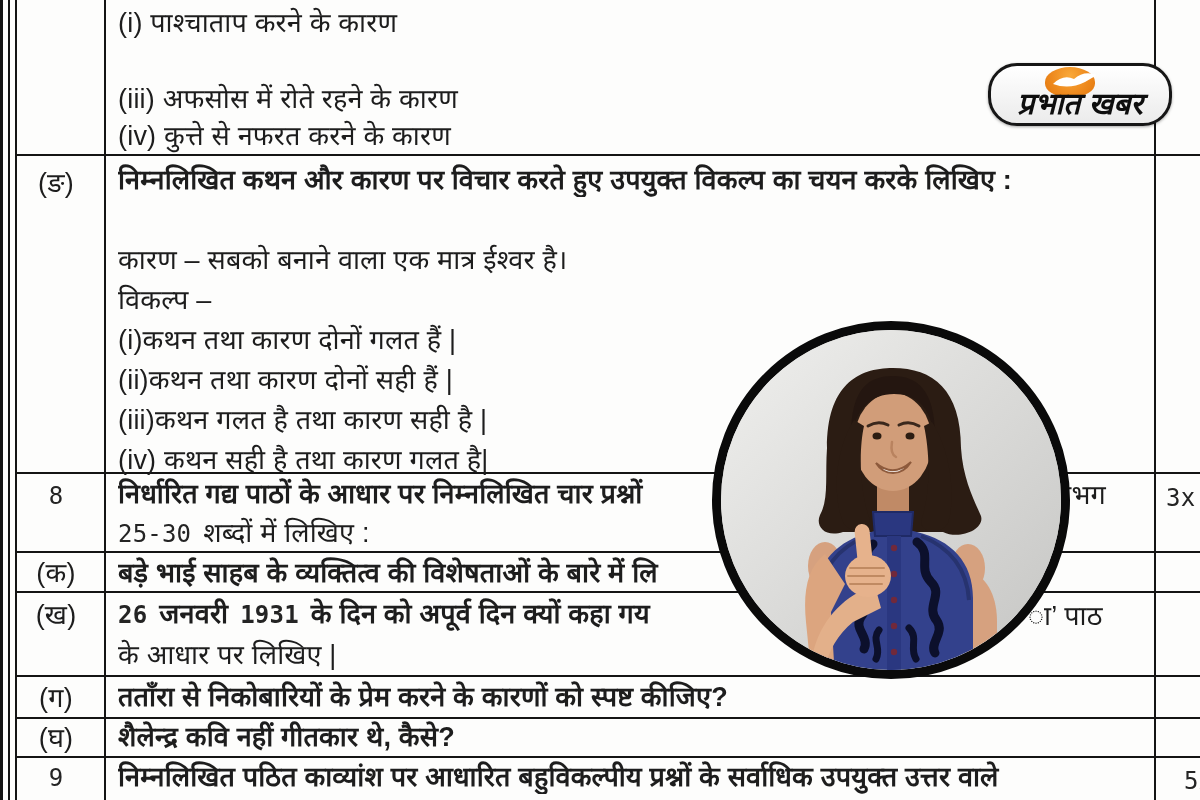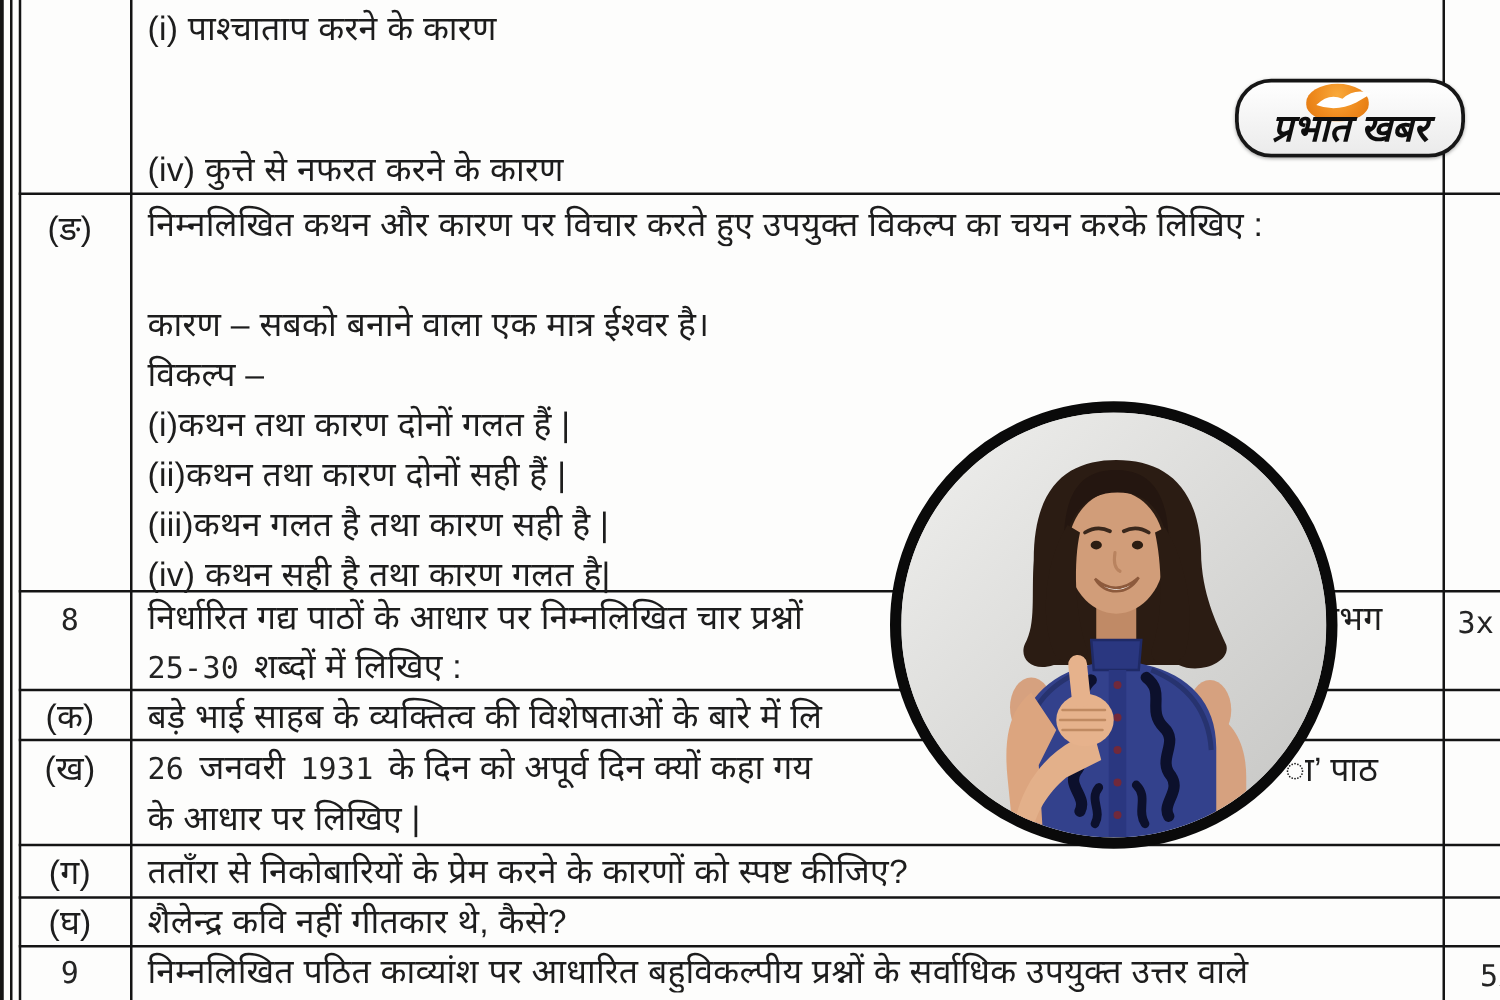"(iii) अफसोस में रोते रहने" div.dev { html: none -> <div>(iii) अफसोस में रोते रहने के कारण</div> }
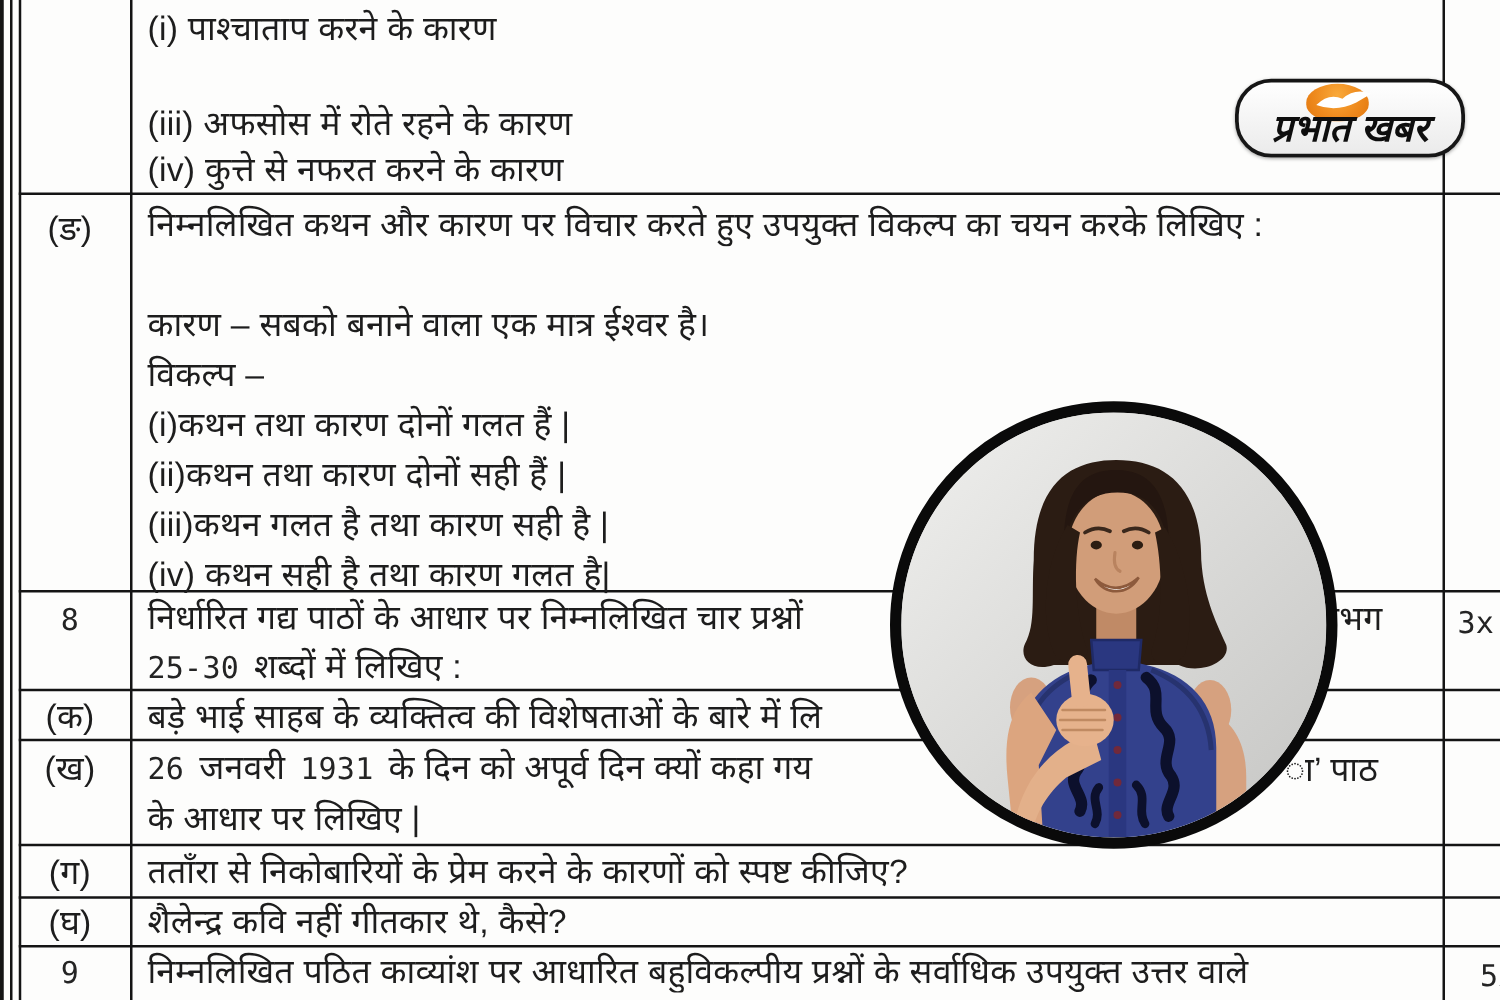"निम्नलिखित कथन और कारण पर" .clip { font-weight: none -> bold }
